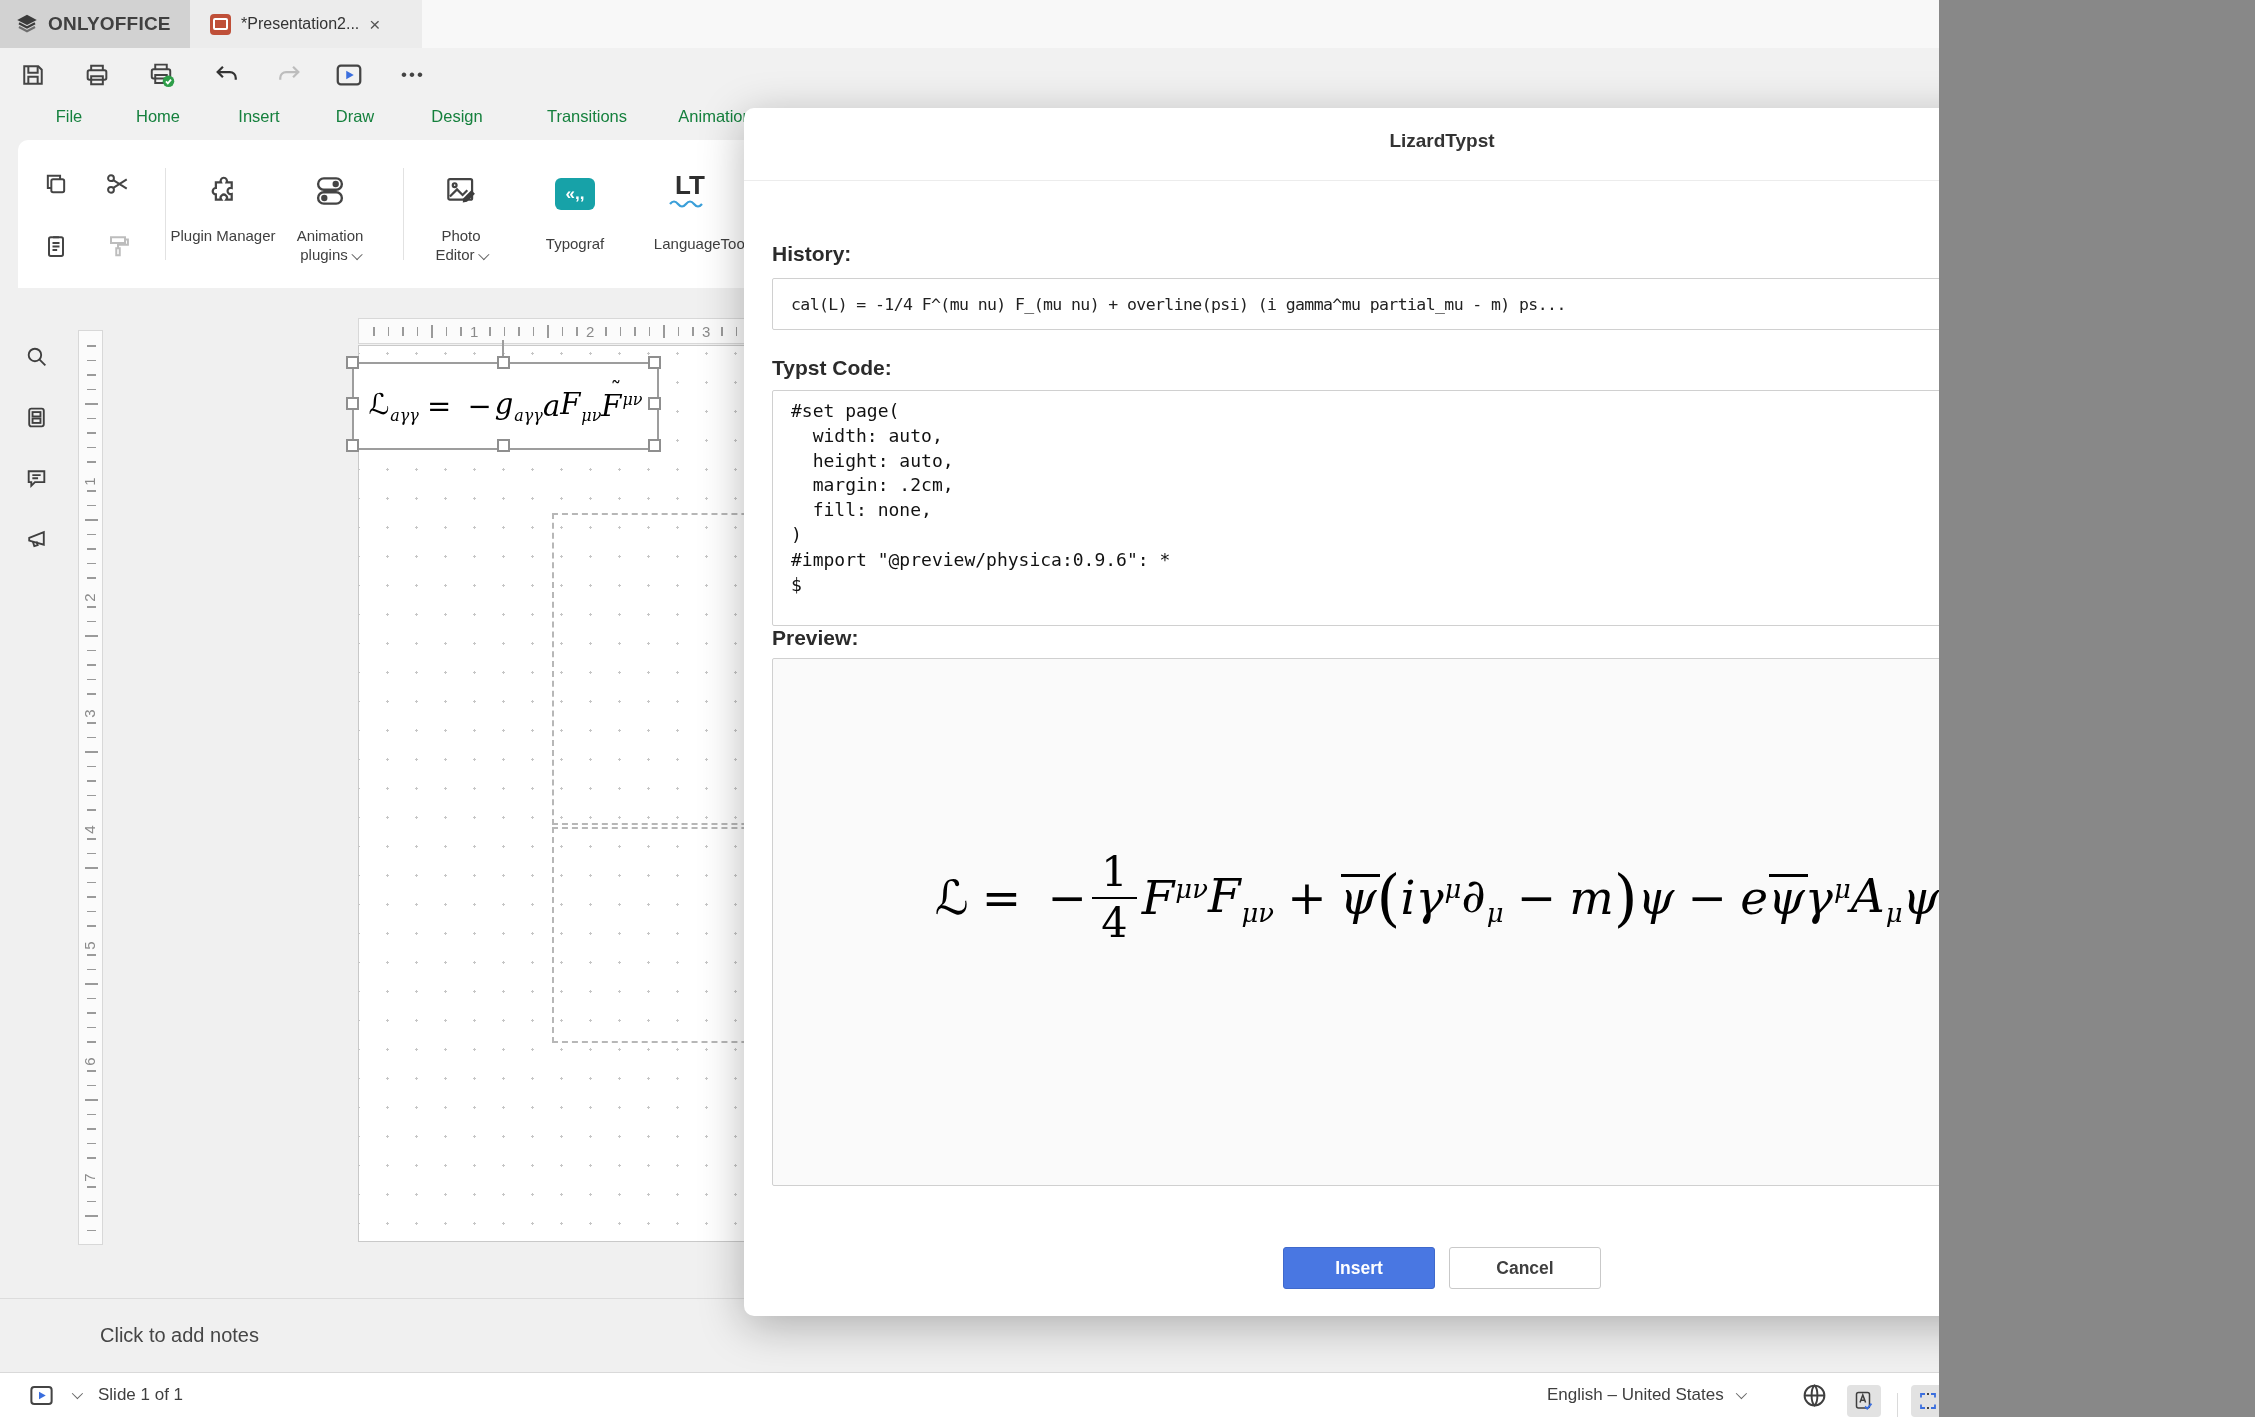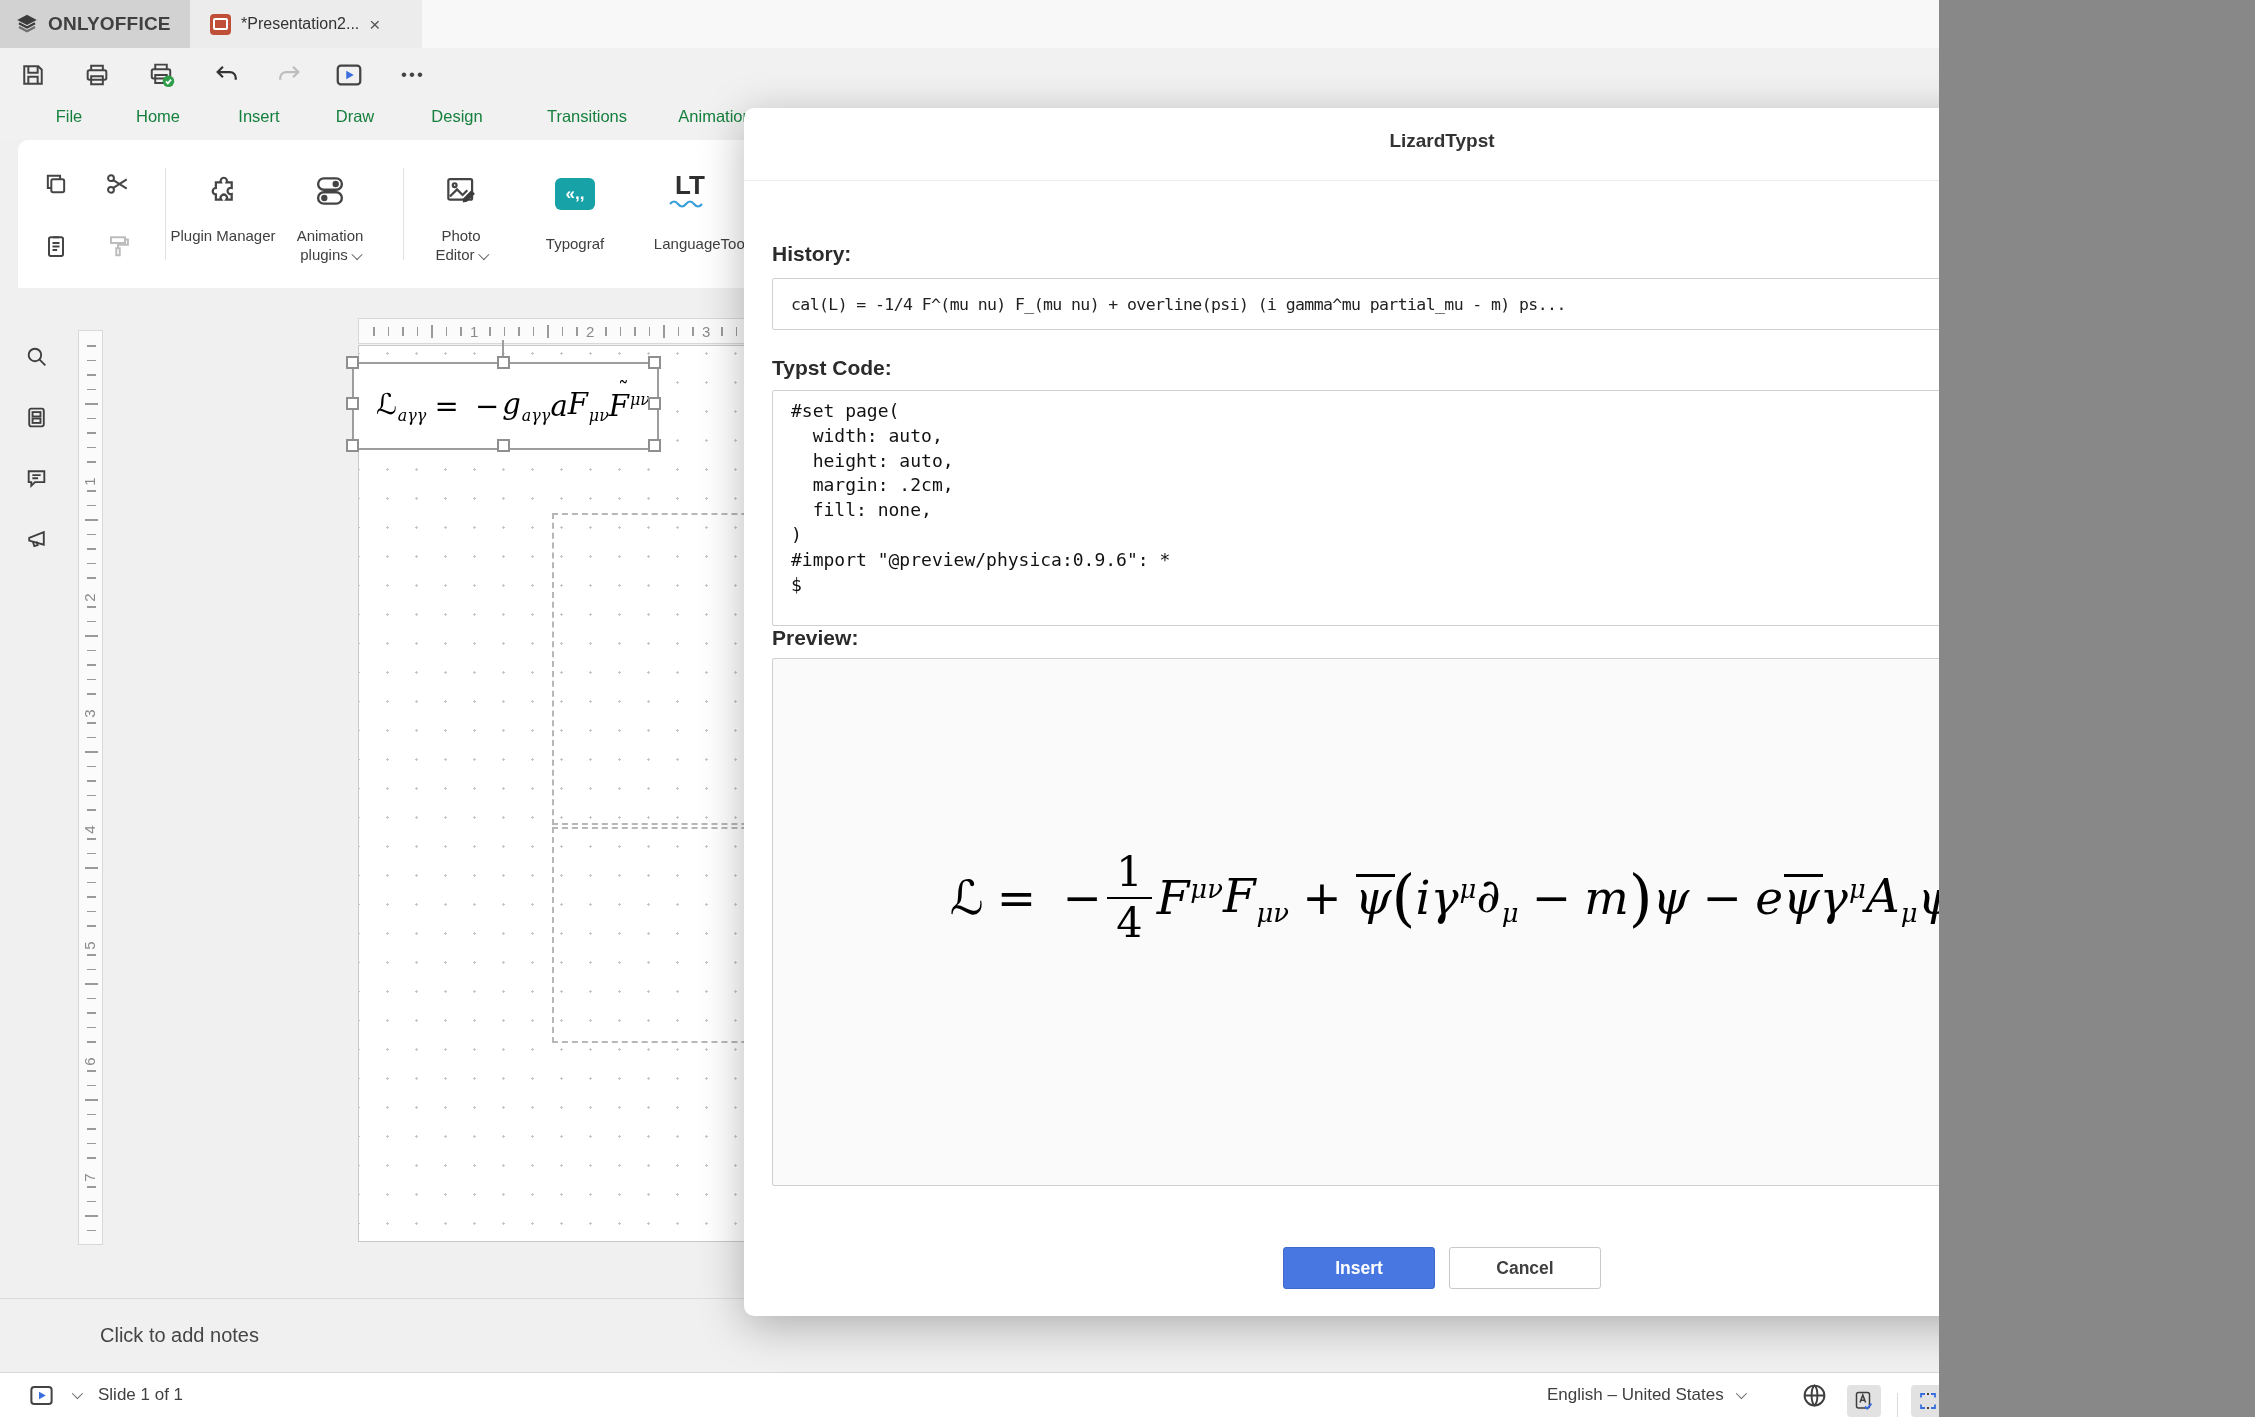"ℒaγγ" .eq { margin-left: 15px -> none }
